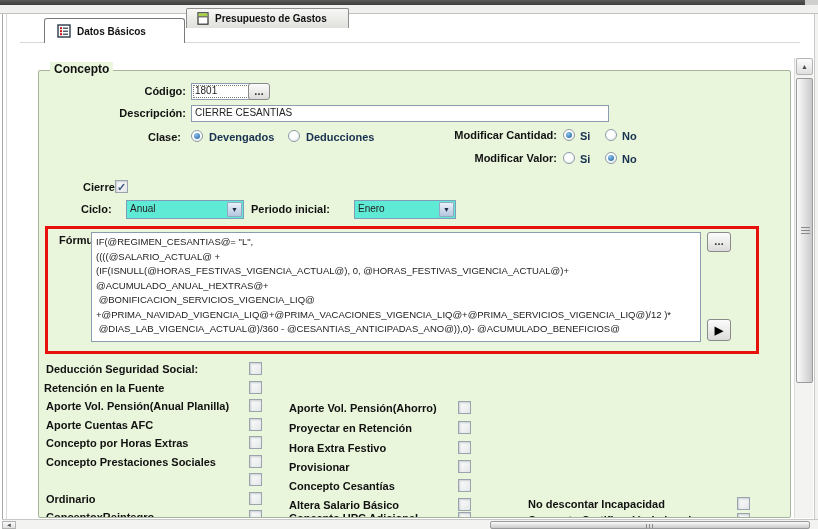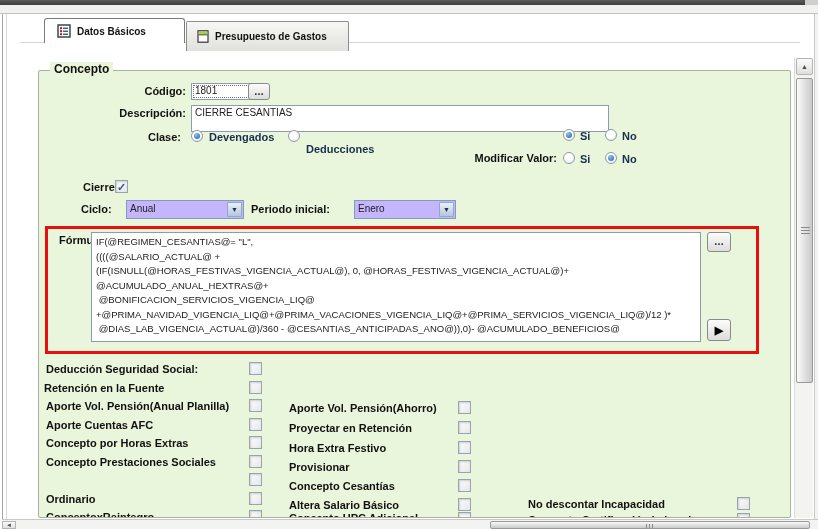"Presupuesto de Gastos" #tab-inactive { height: 30px -> 20px; top: 21px -> 8px }
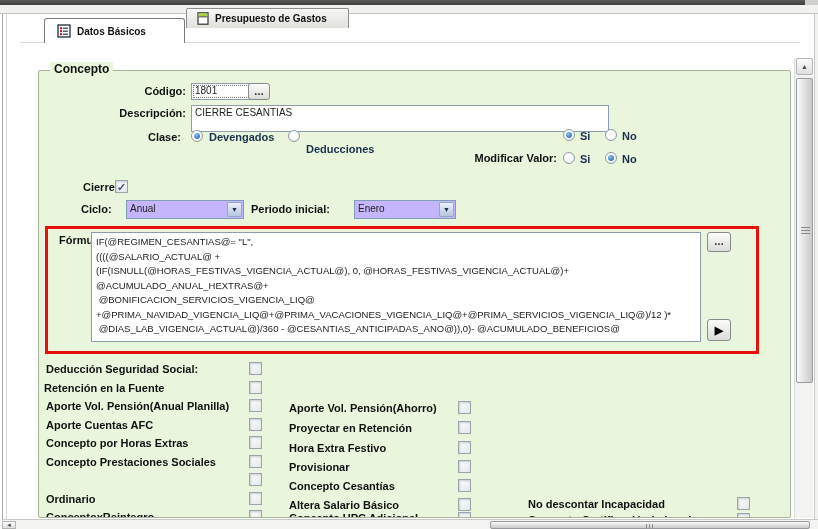"CIERRE CESANTIAS" div.abs { height: 27px -> 17px }
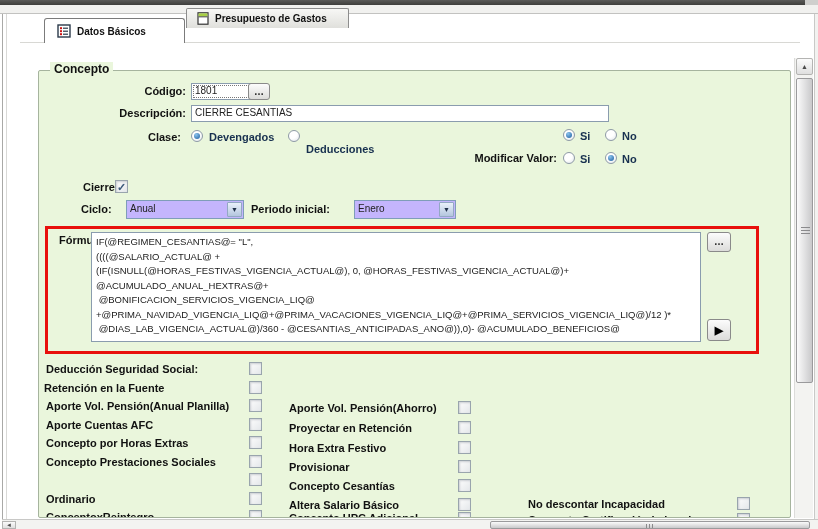"Deducciones" div.abs { margin-top: 12px -> none }
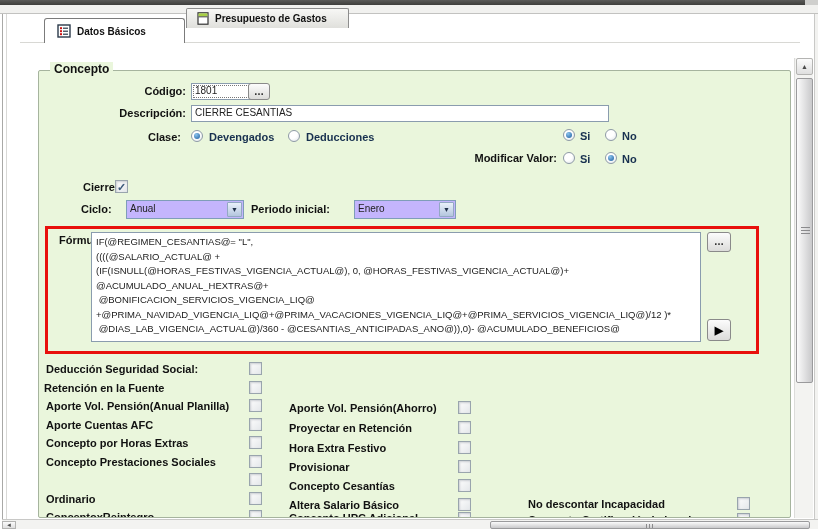"Modificar Cantidad:" div.abs { html: none -> <div>Modificar Cantidad:</div> }
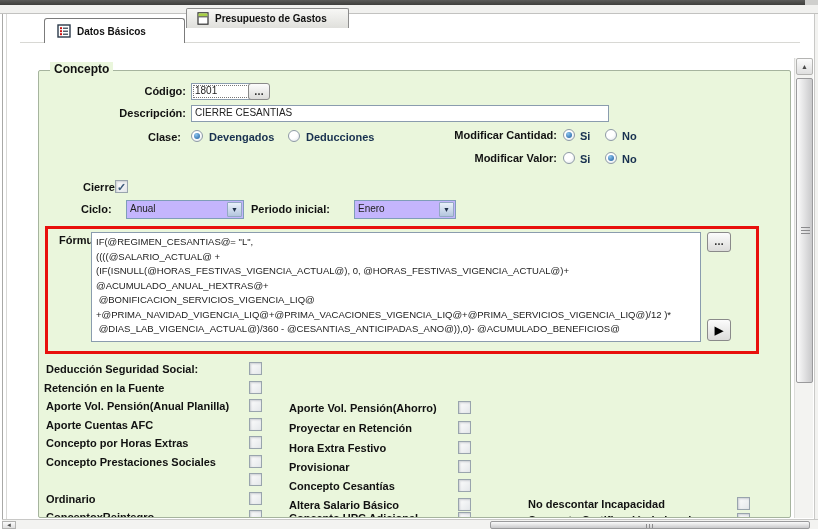"Anual" .dd { background: #c4b5fd -> #5eead4 }
